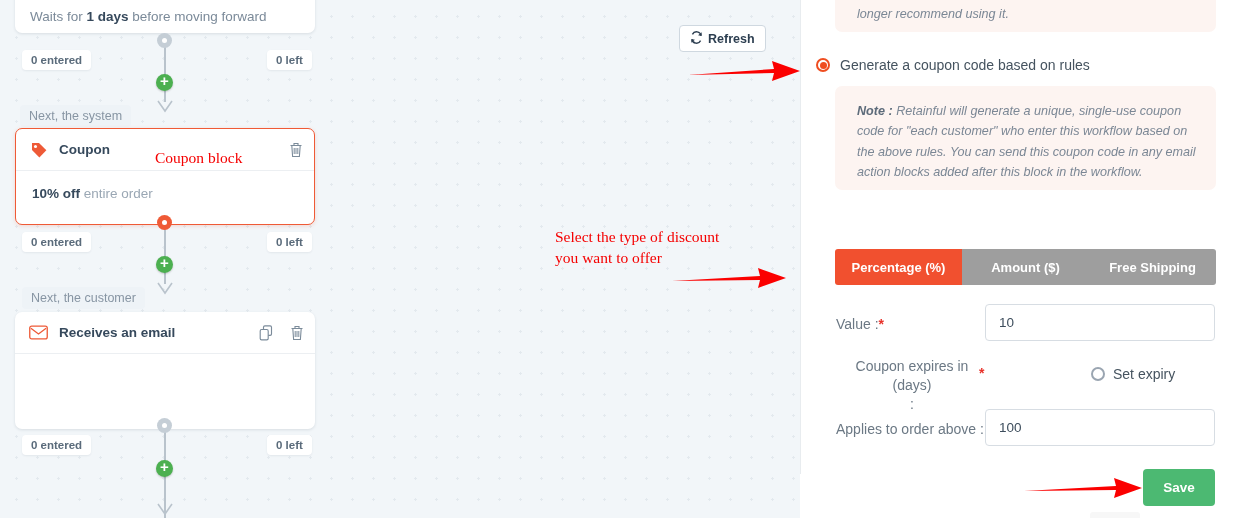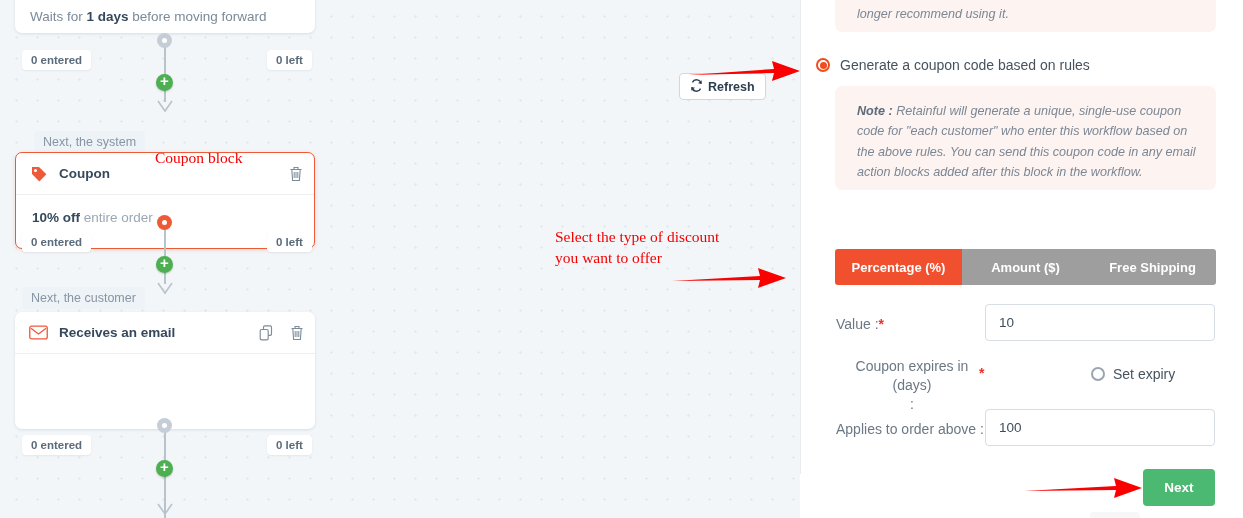"Refresh" #refresh-btn { margin-top: 48px -> none }
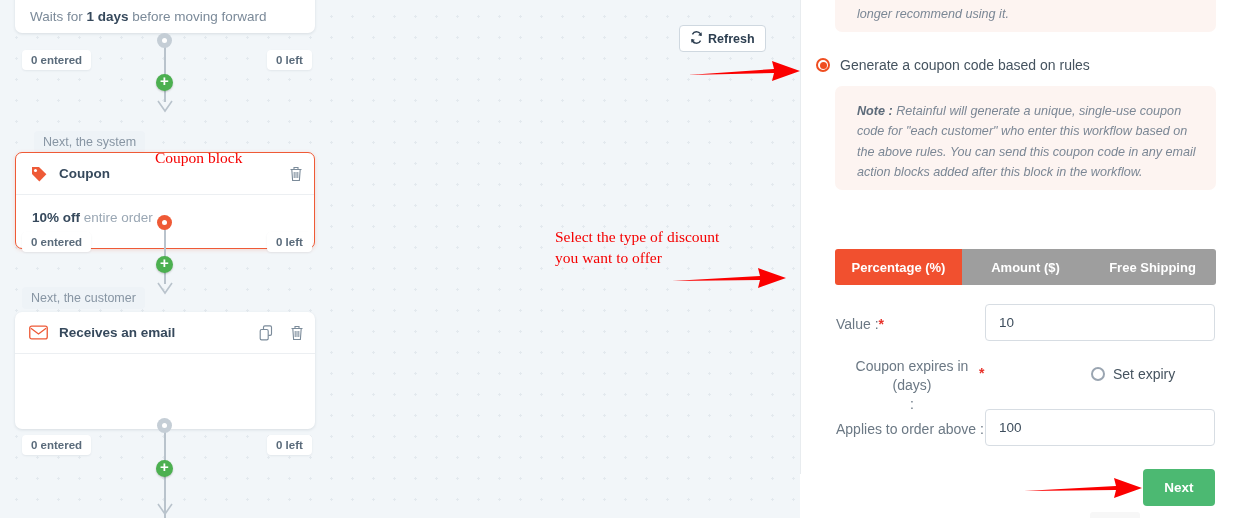"Next, the system" div.tag-label { left: 34px -> 20px; margin-top: 26px -> none }
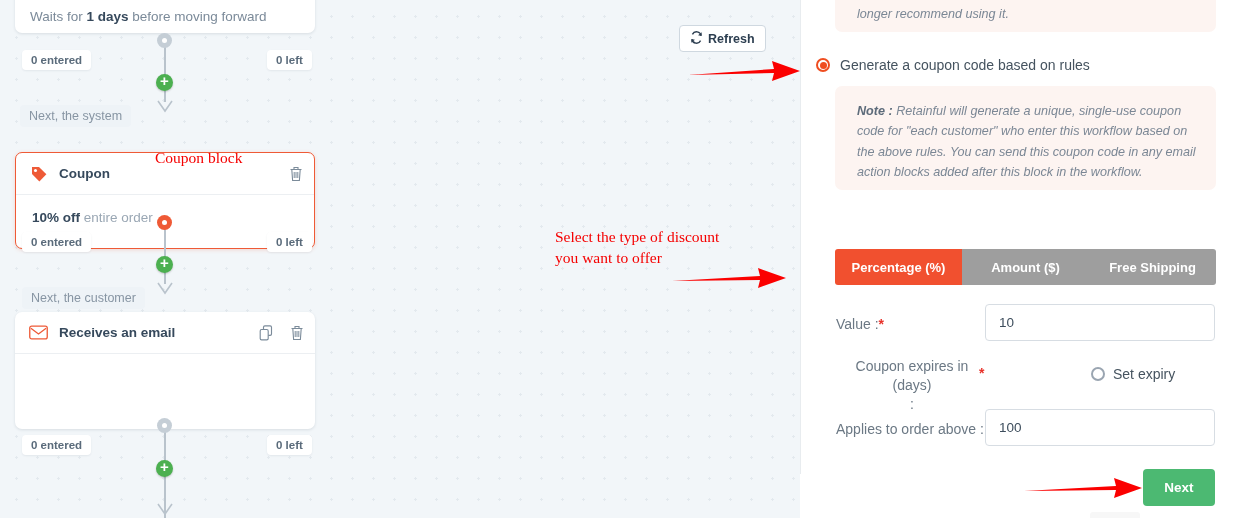"Coupon" div.card { margin-top: 24px -> none }
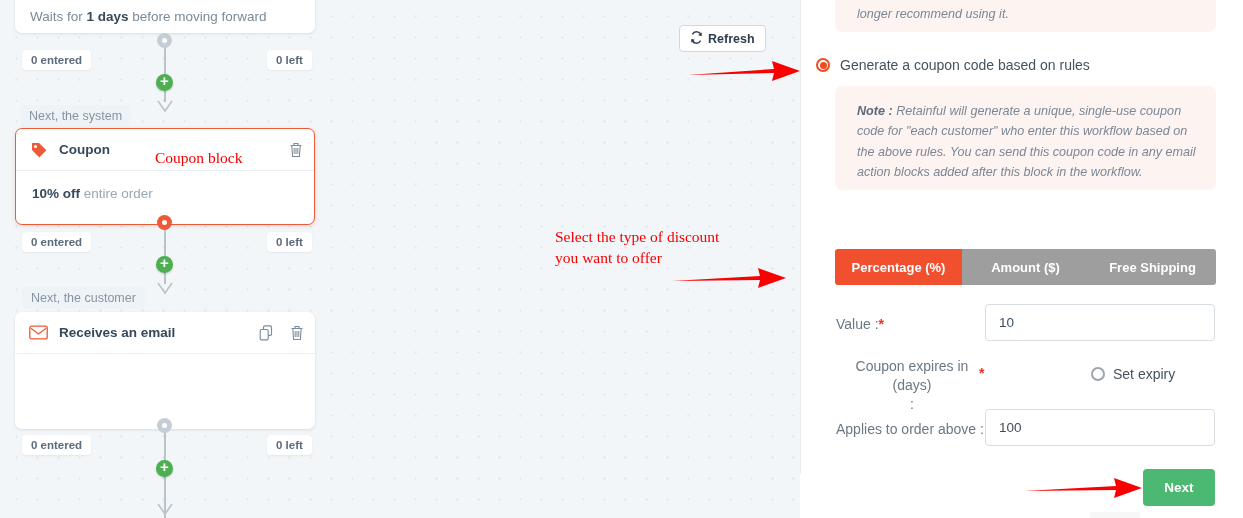"Next" span { text: Next -> Save }
